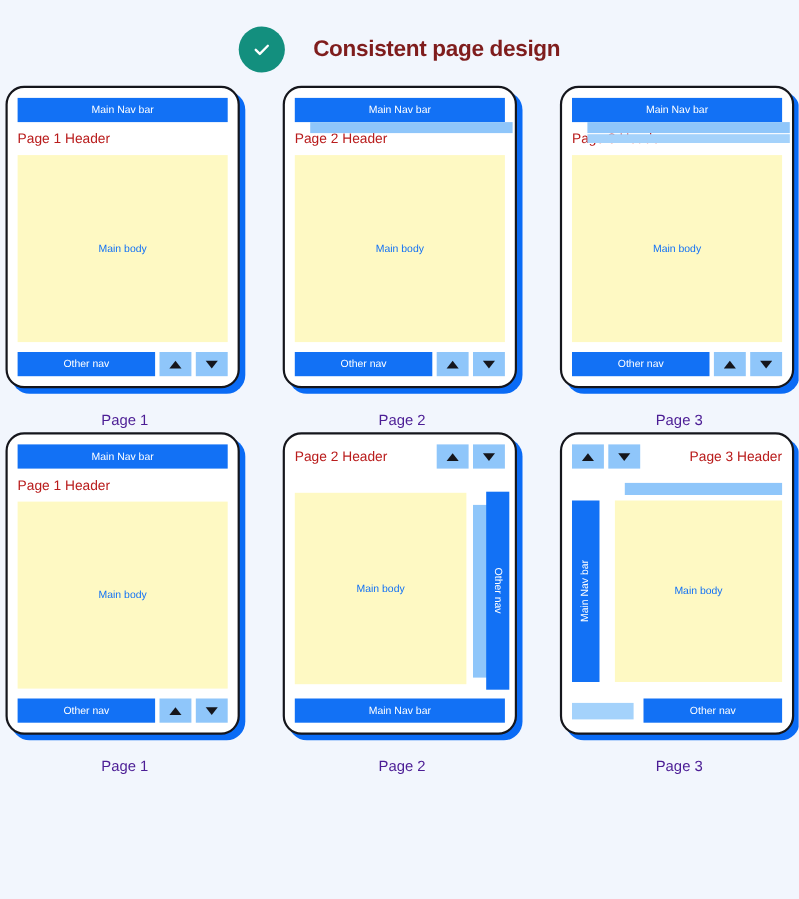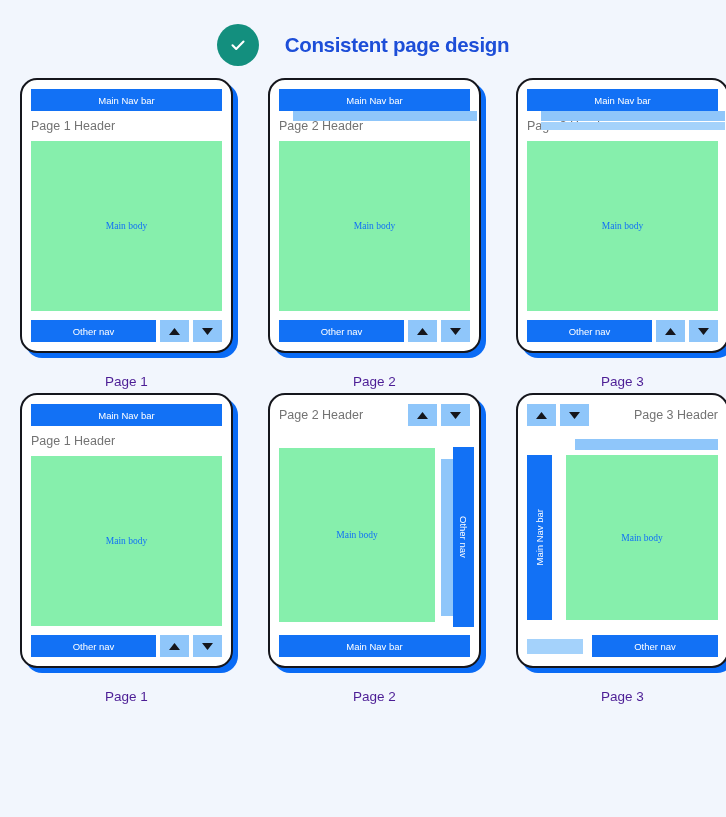"Consistent page design" .section-title { color: #1d4ed8 -> #7f1d1d }
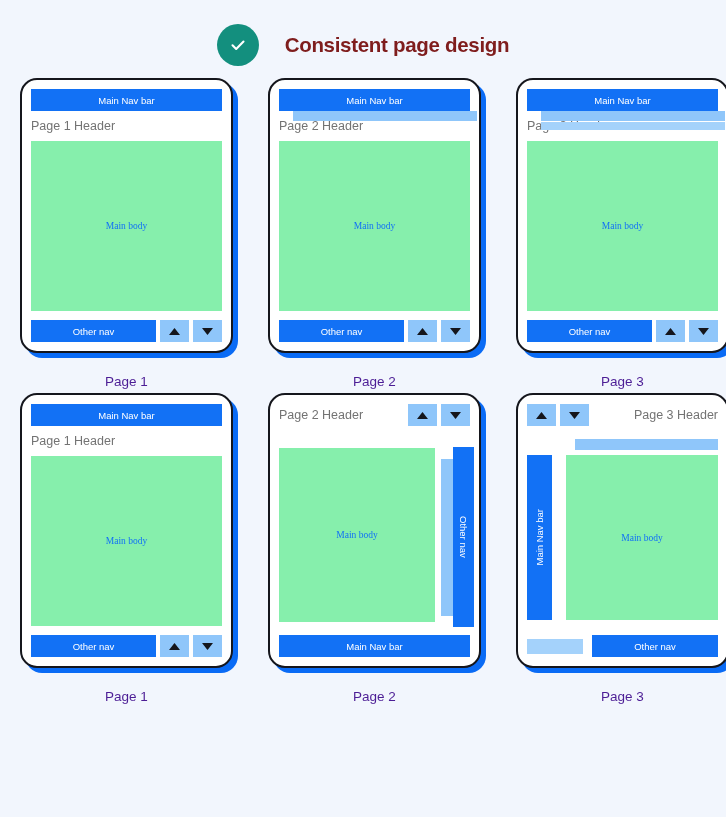"Main Nav bar" .phone-row { justify-content: flex-start -> flex-end; margin-left: 20px -> none }
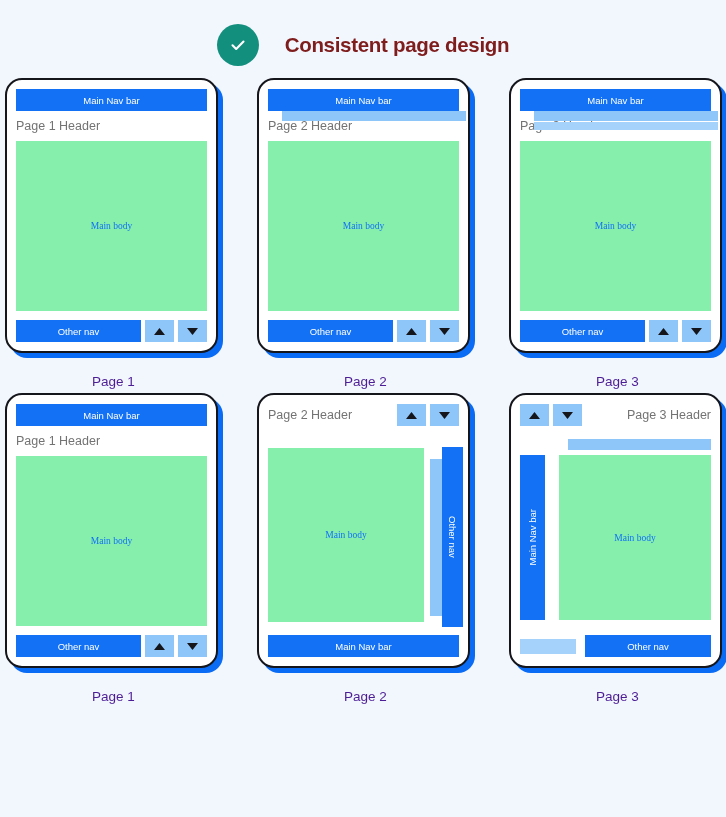"Page 1 Header" .hdr-text { color: #737373 -> #b91c1c }
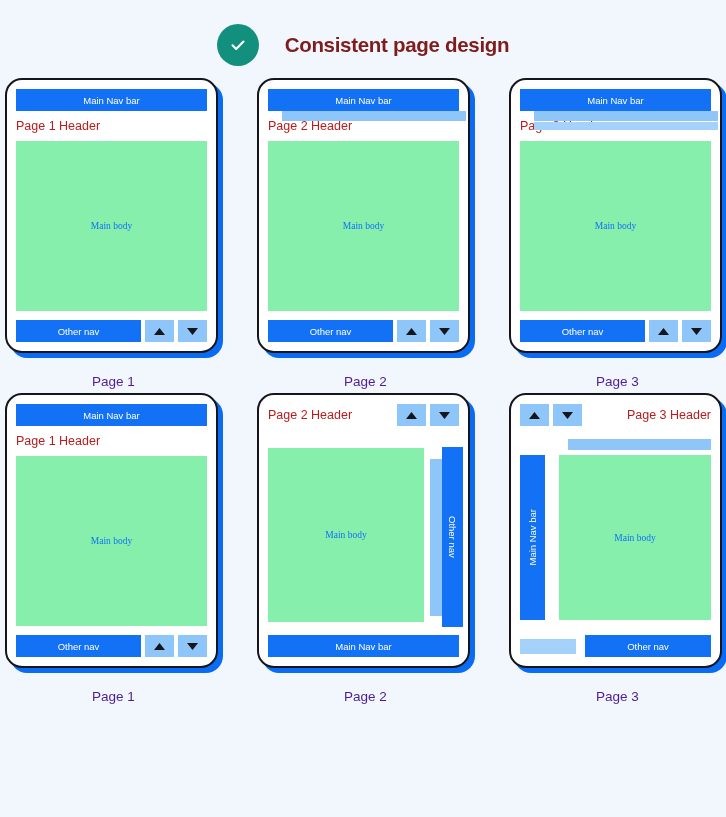"Main body" .body-box { background: #86efac -> #fef9c3; font-family: Liberation Serif, serif -> none }
